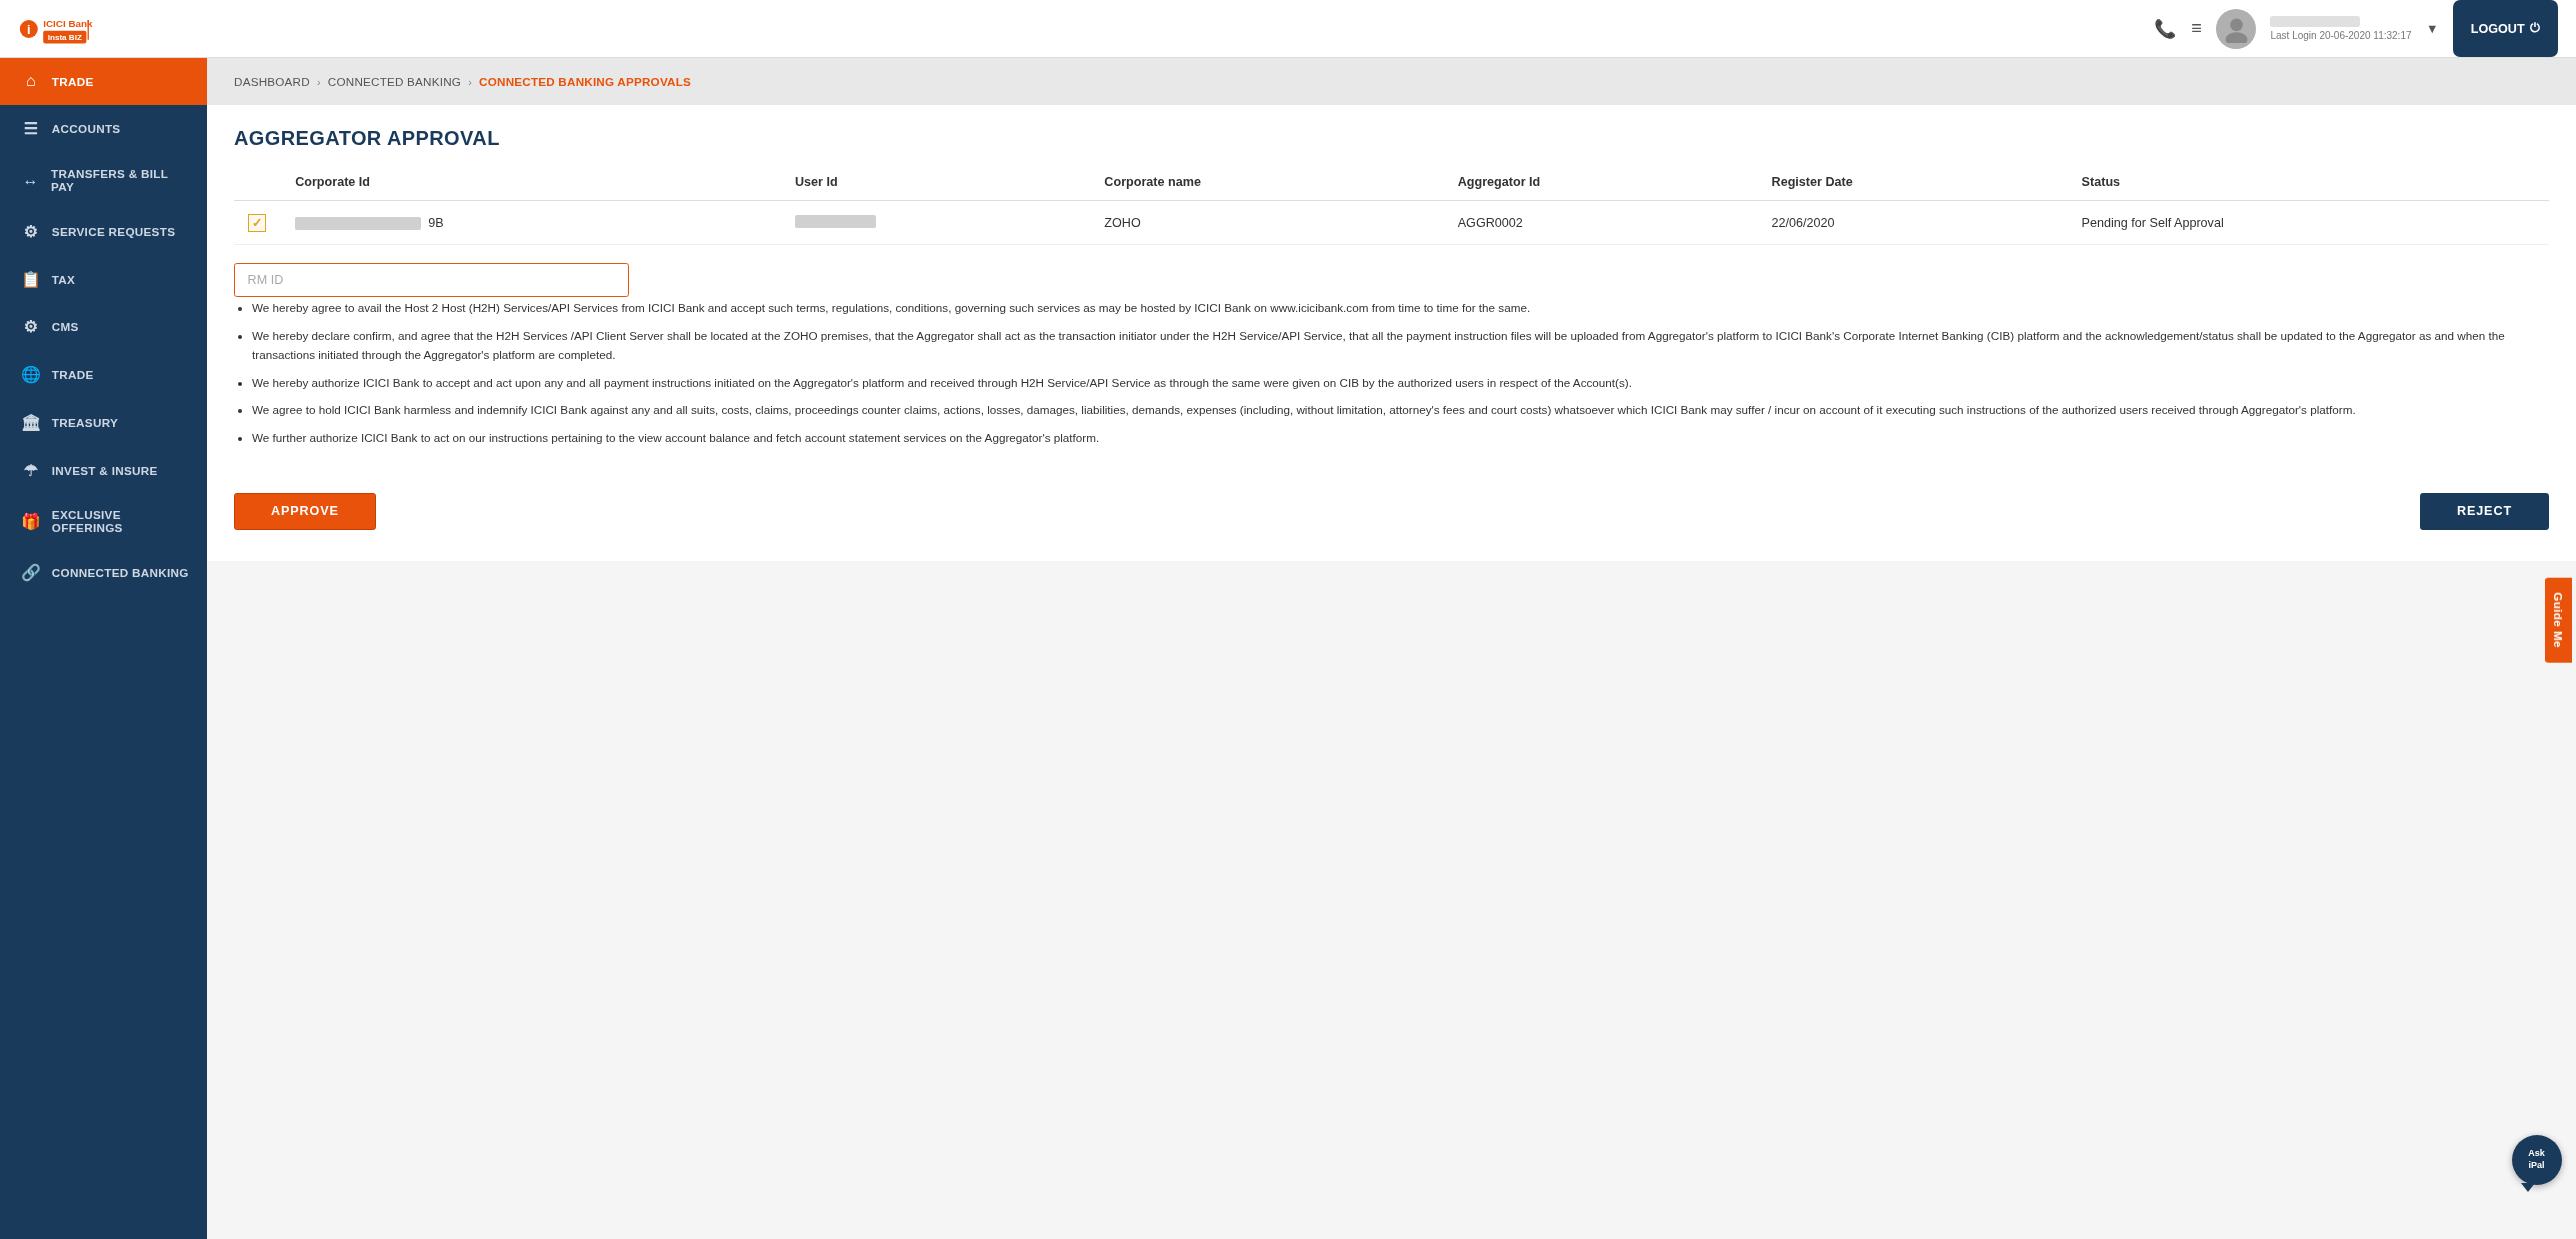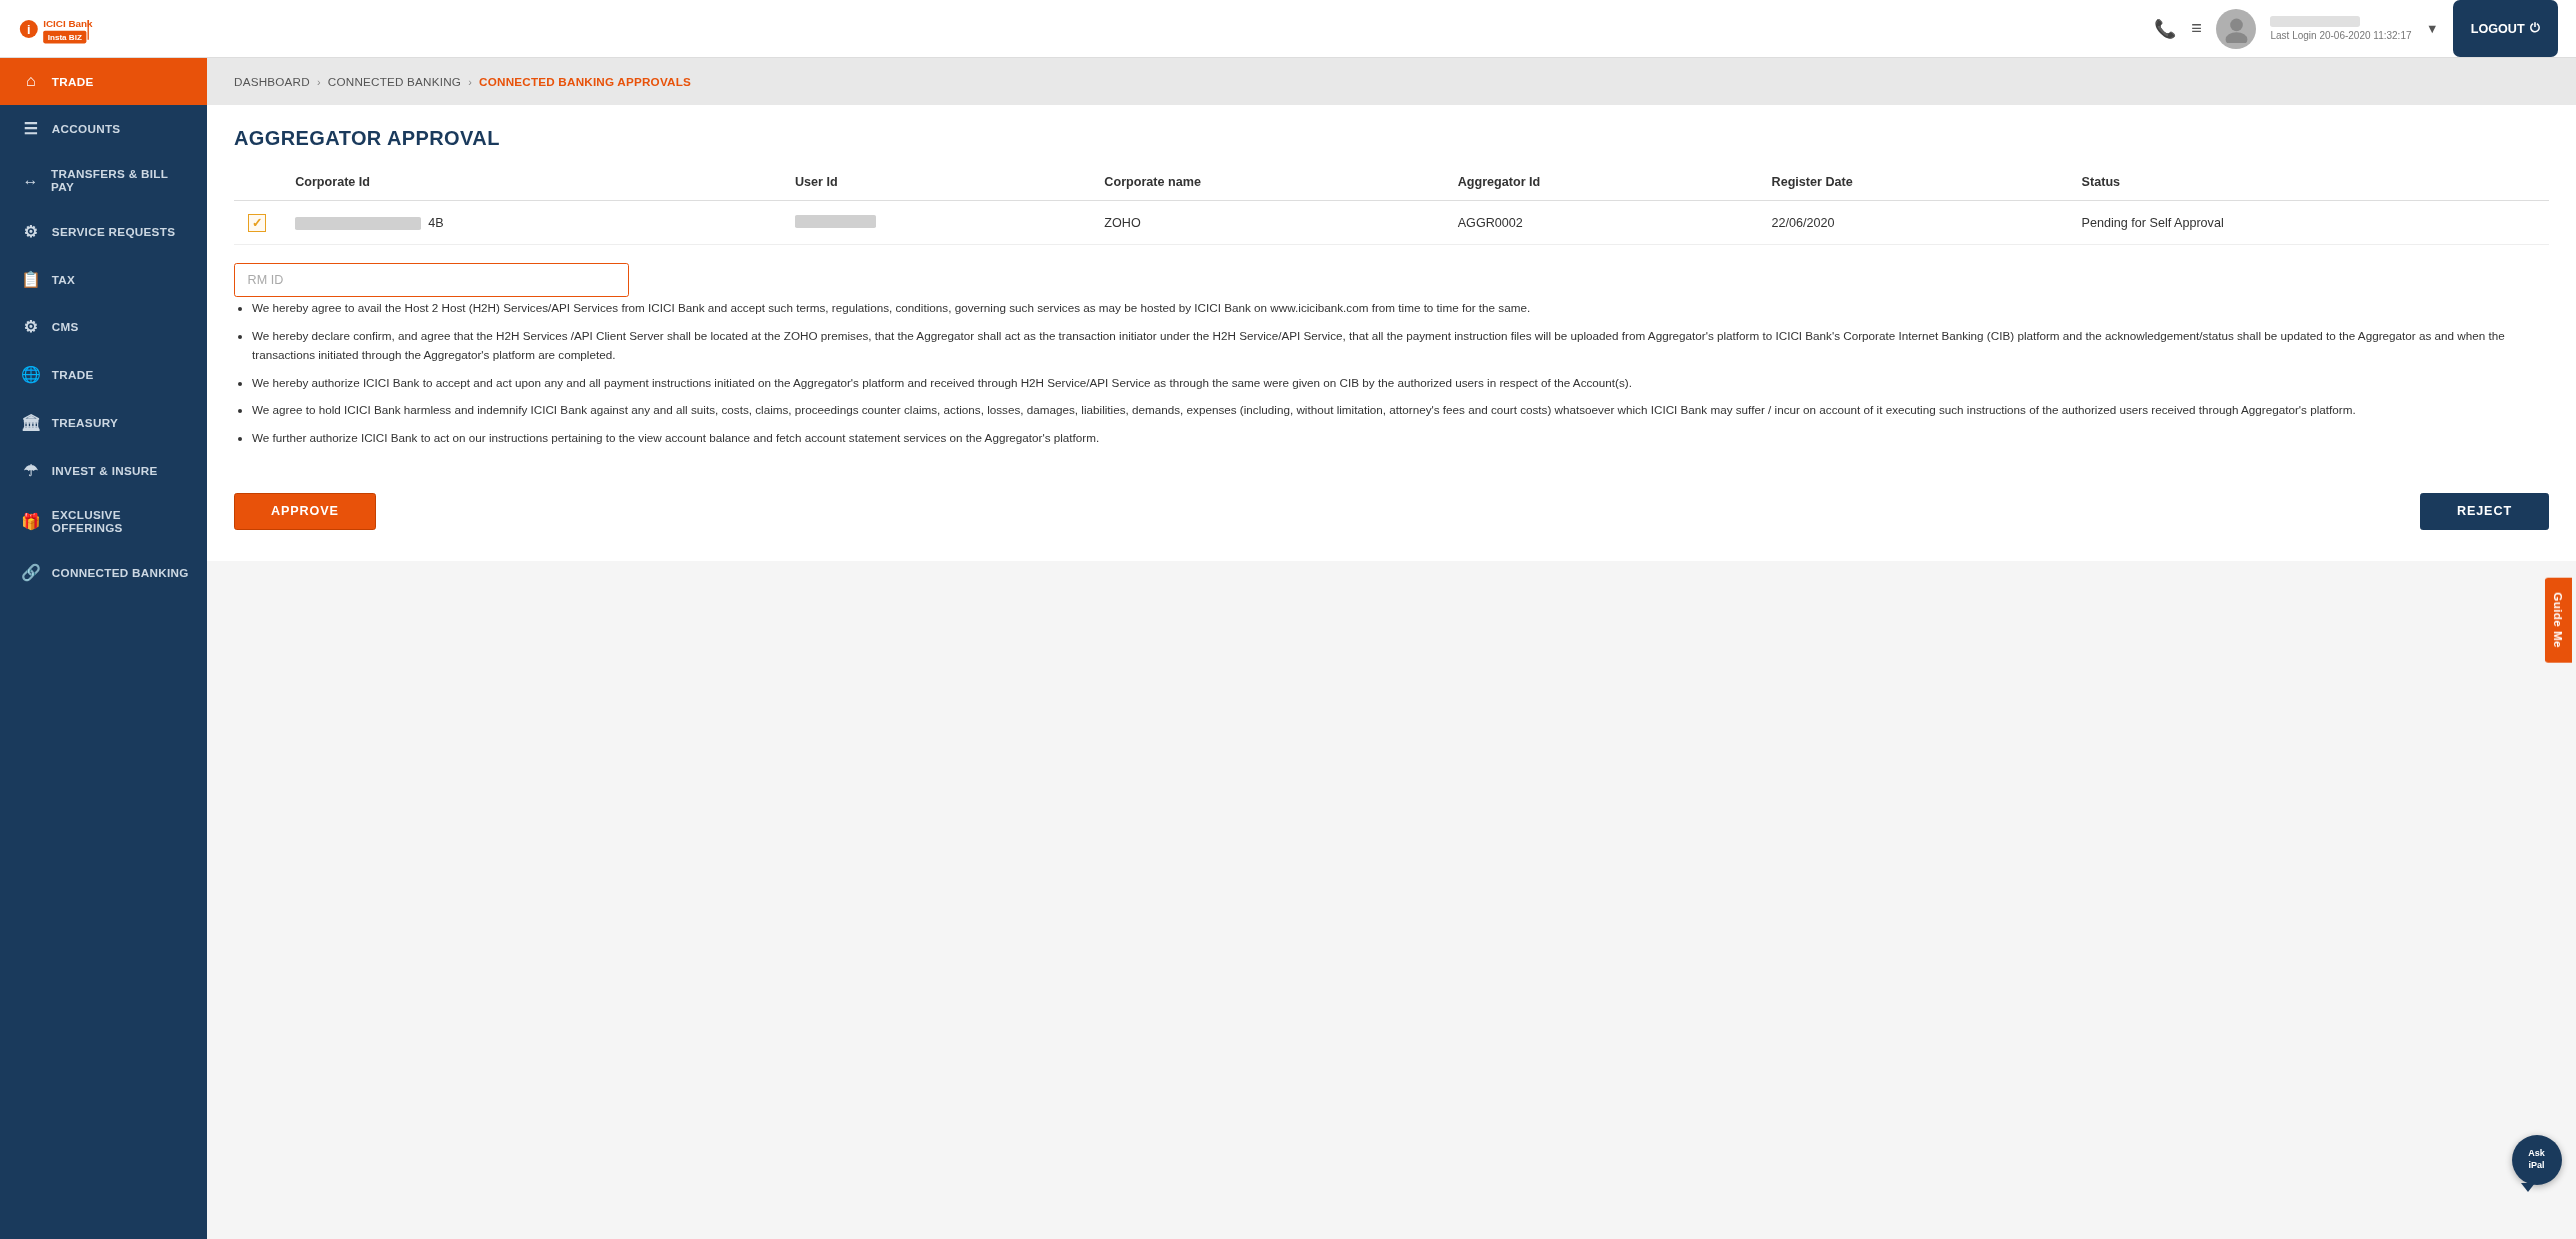"4B" span { text: 4B -> 9B }
